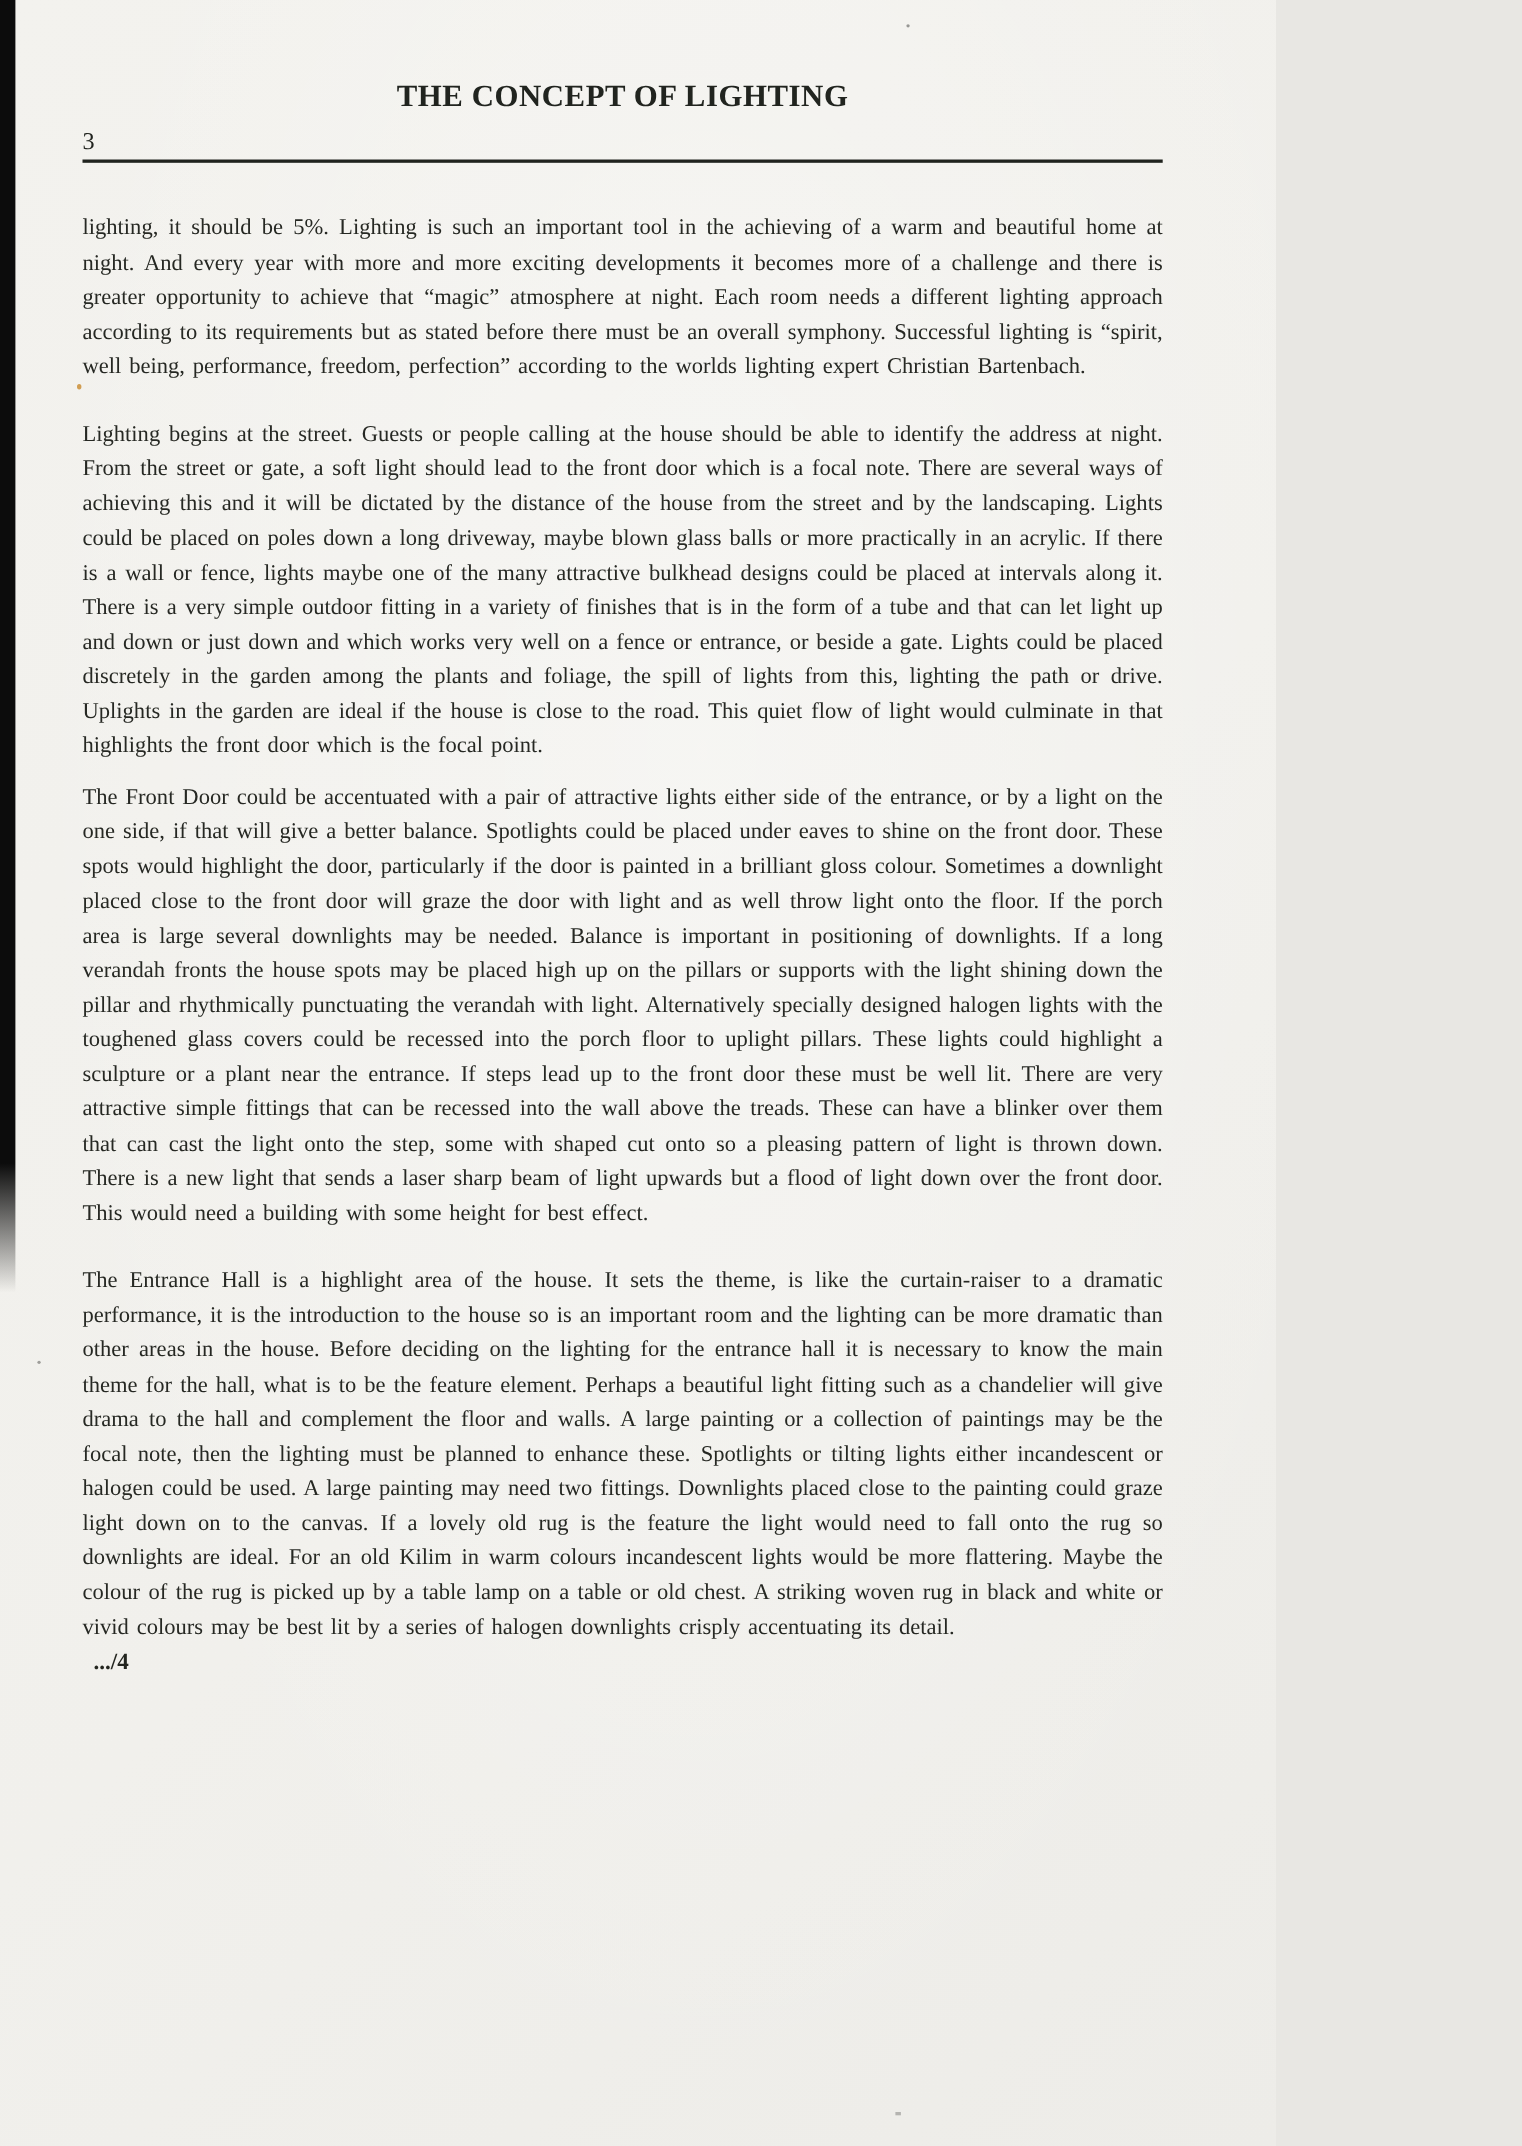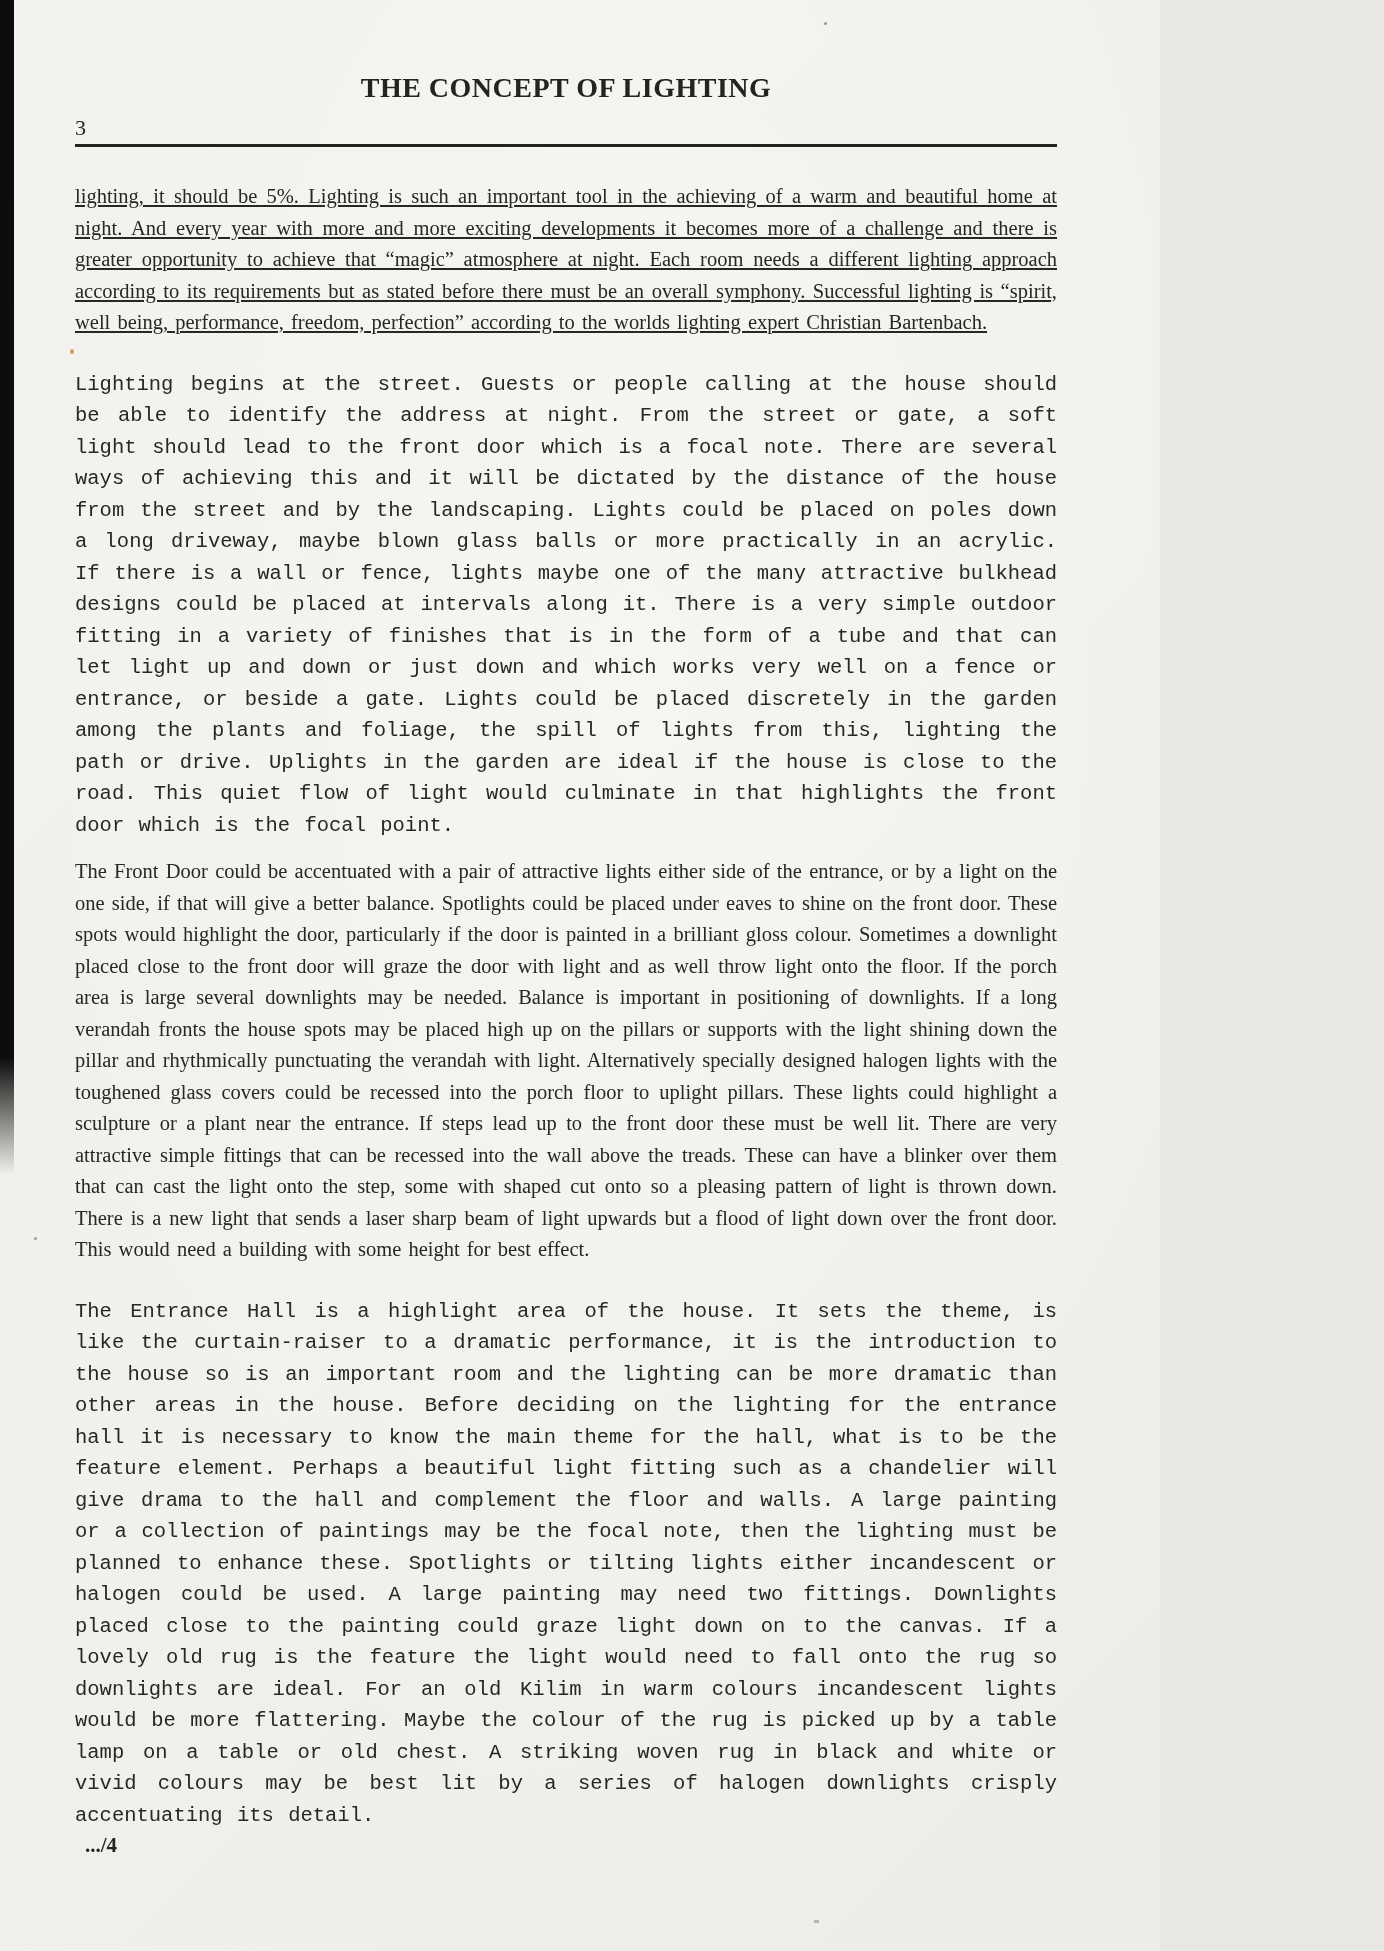"lighting, it should be 5%." .par-1 { margin-top: 34px -> 44px; text-decoration: underline -> none }
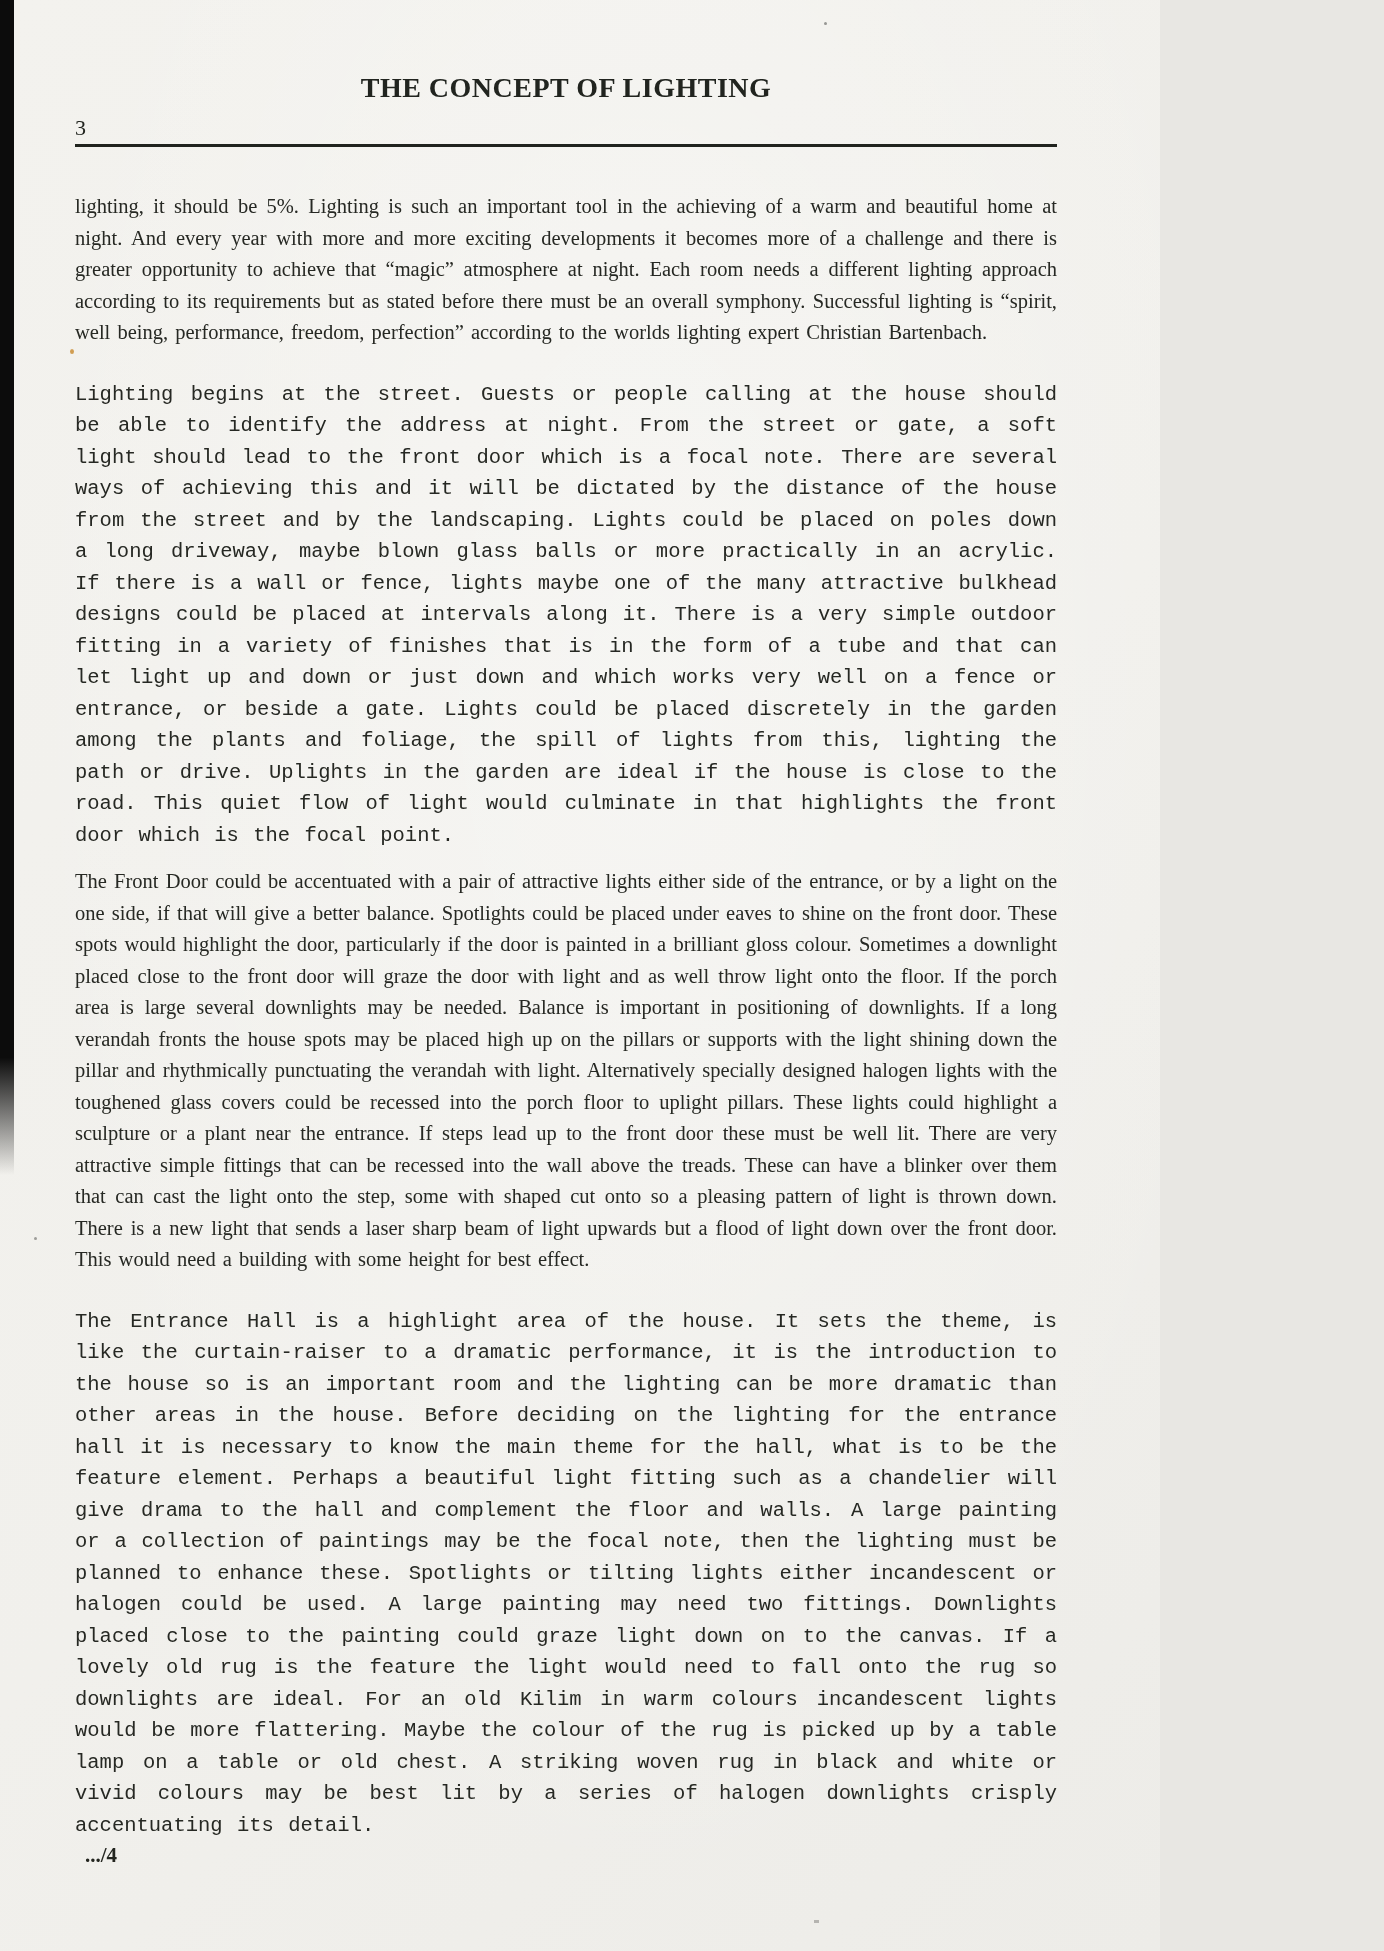"Lighting begins at the street." .after-heading { font-family: Liberation Mono, monospace -> none }
